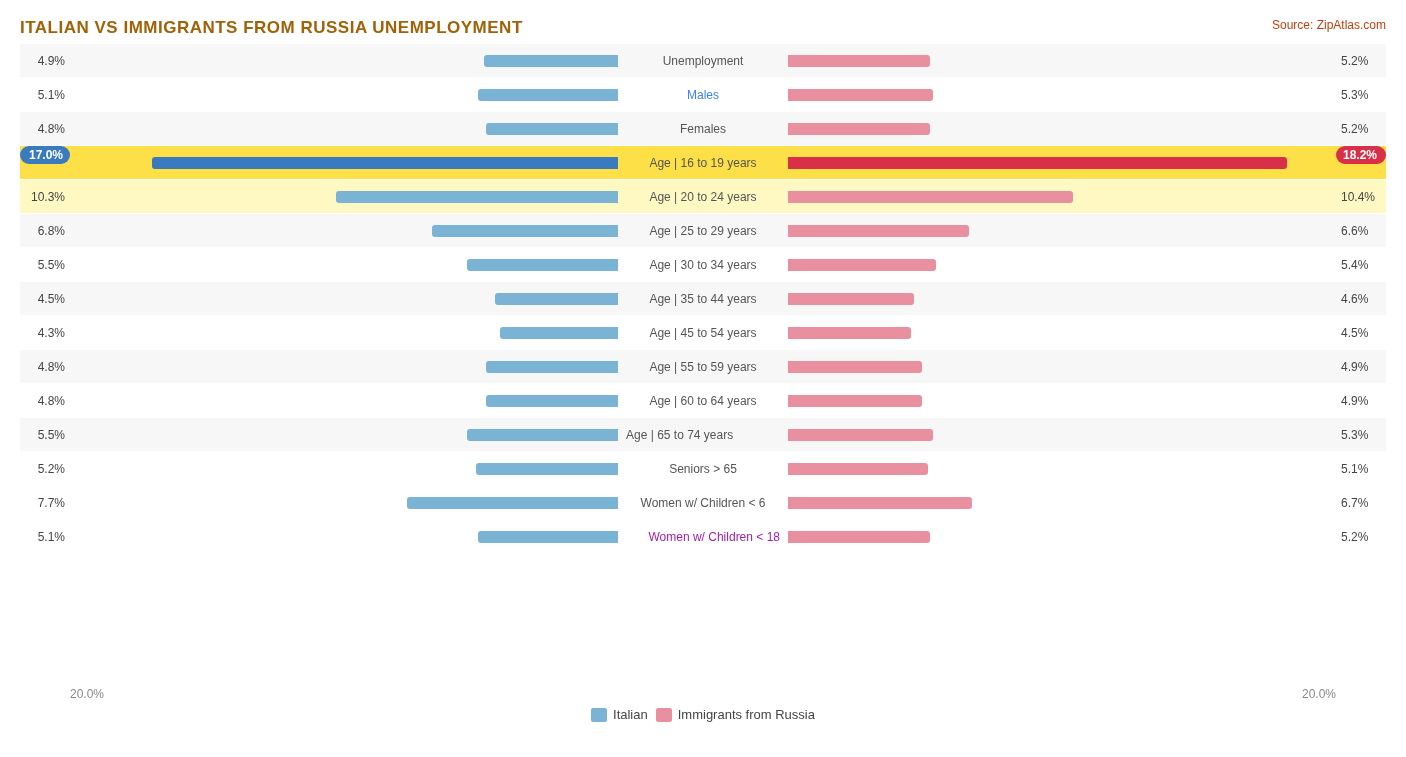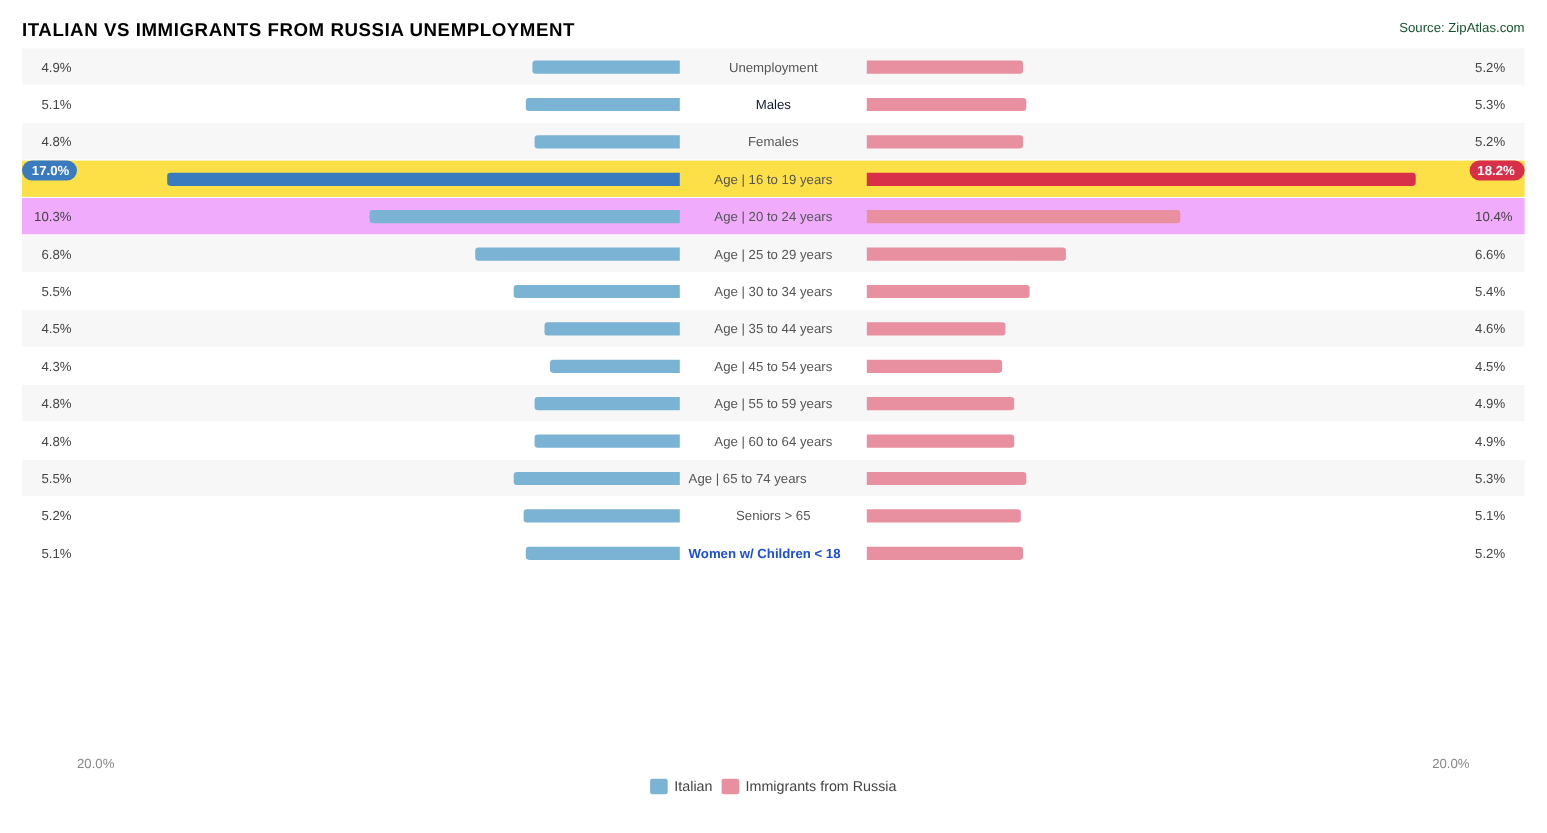"ITALIAN VS IMMIGRANTS FROM RUSSIA" .chart-title { color: #000000 -> #a16207 }
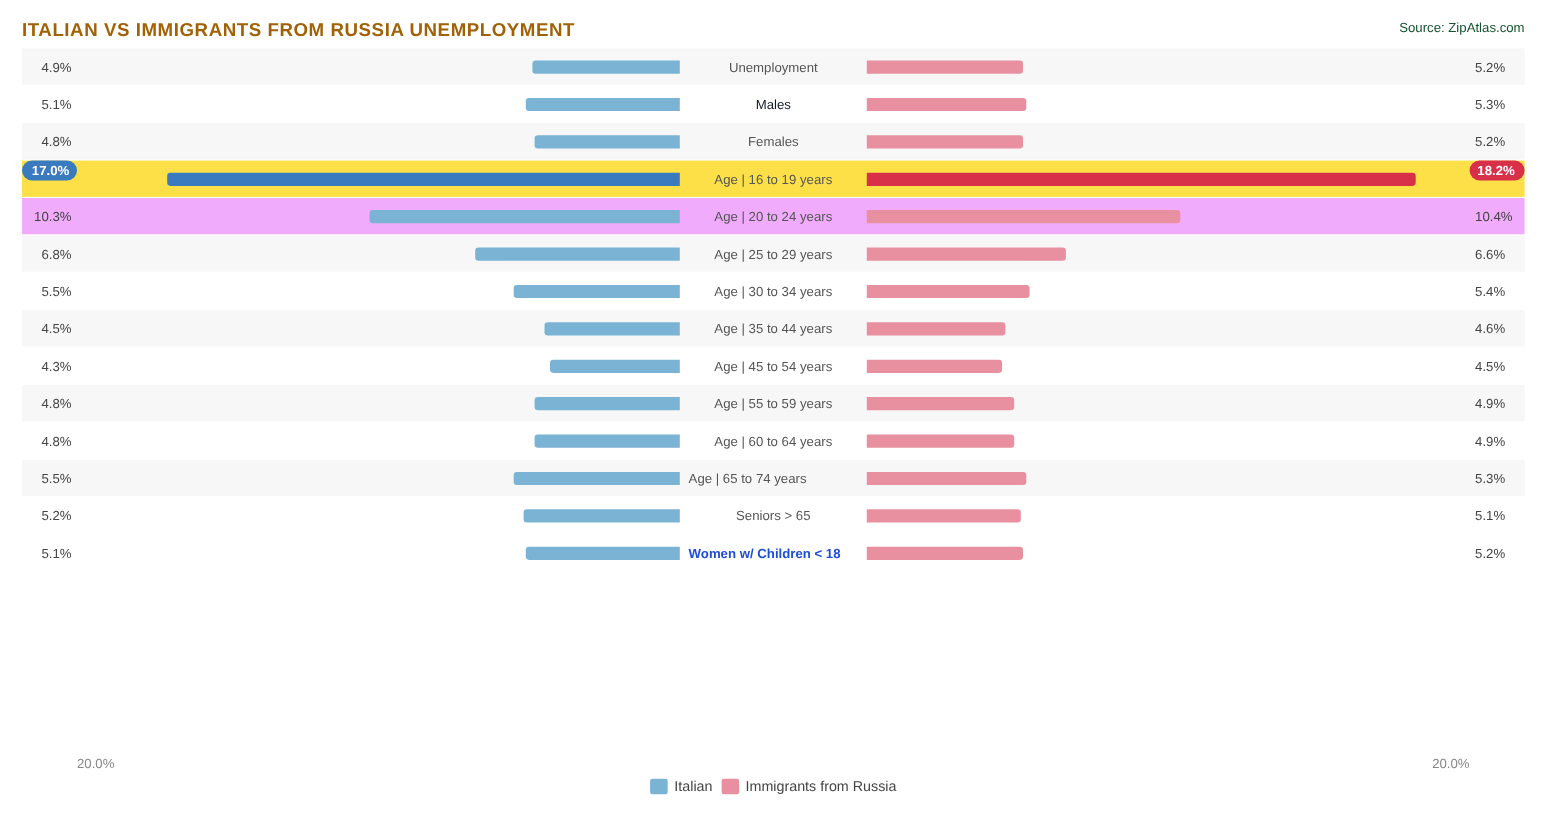"Source: ZipAtlas.com" .source-text { color: #14532d -> #c2410c }
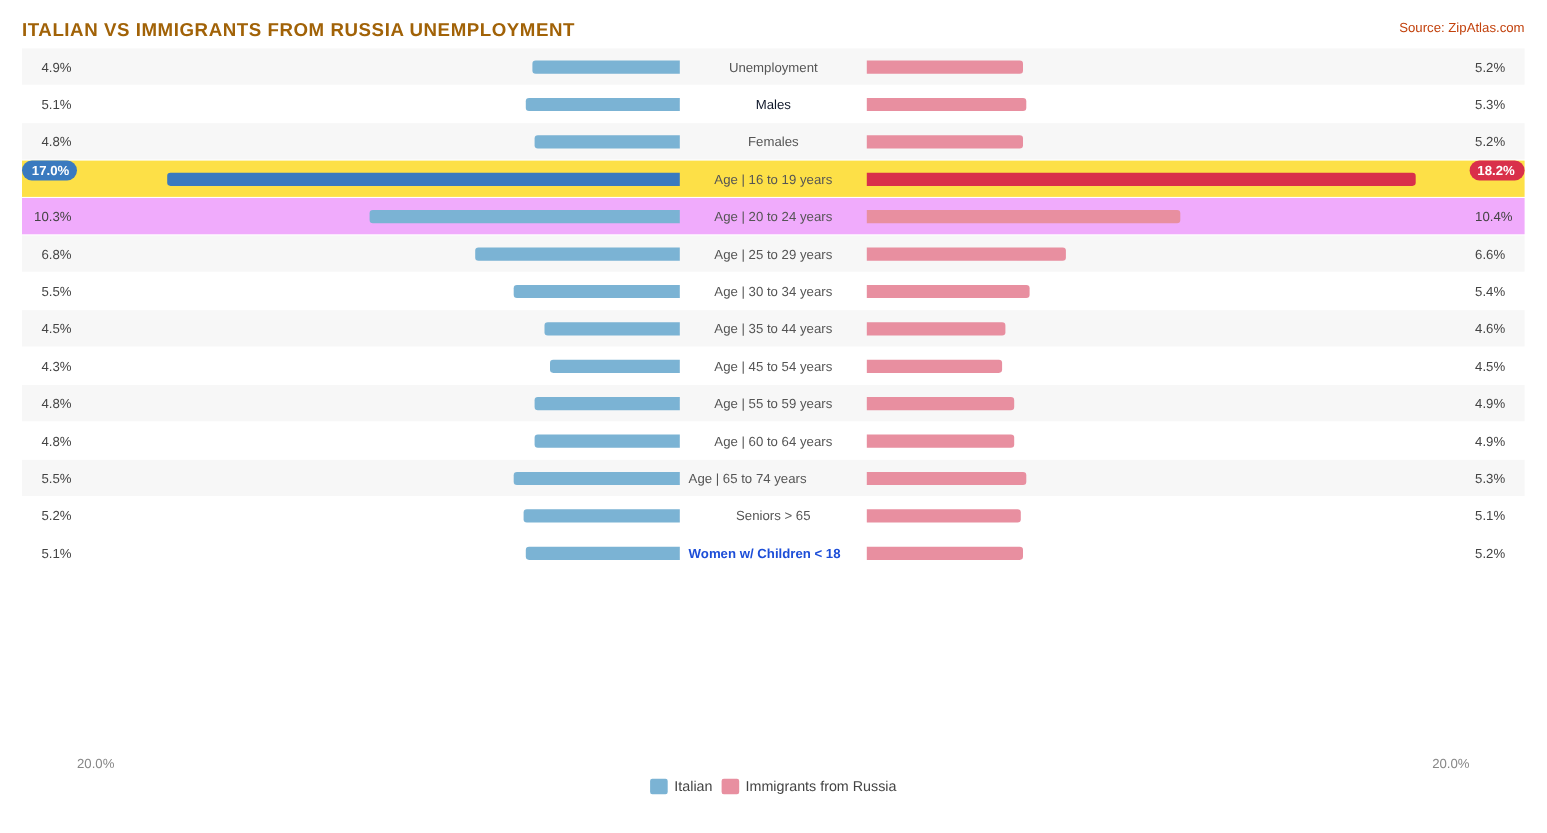"Males" div { color: #0f172a -> #3b82f6 }
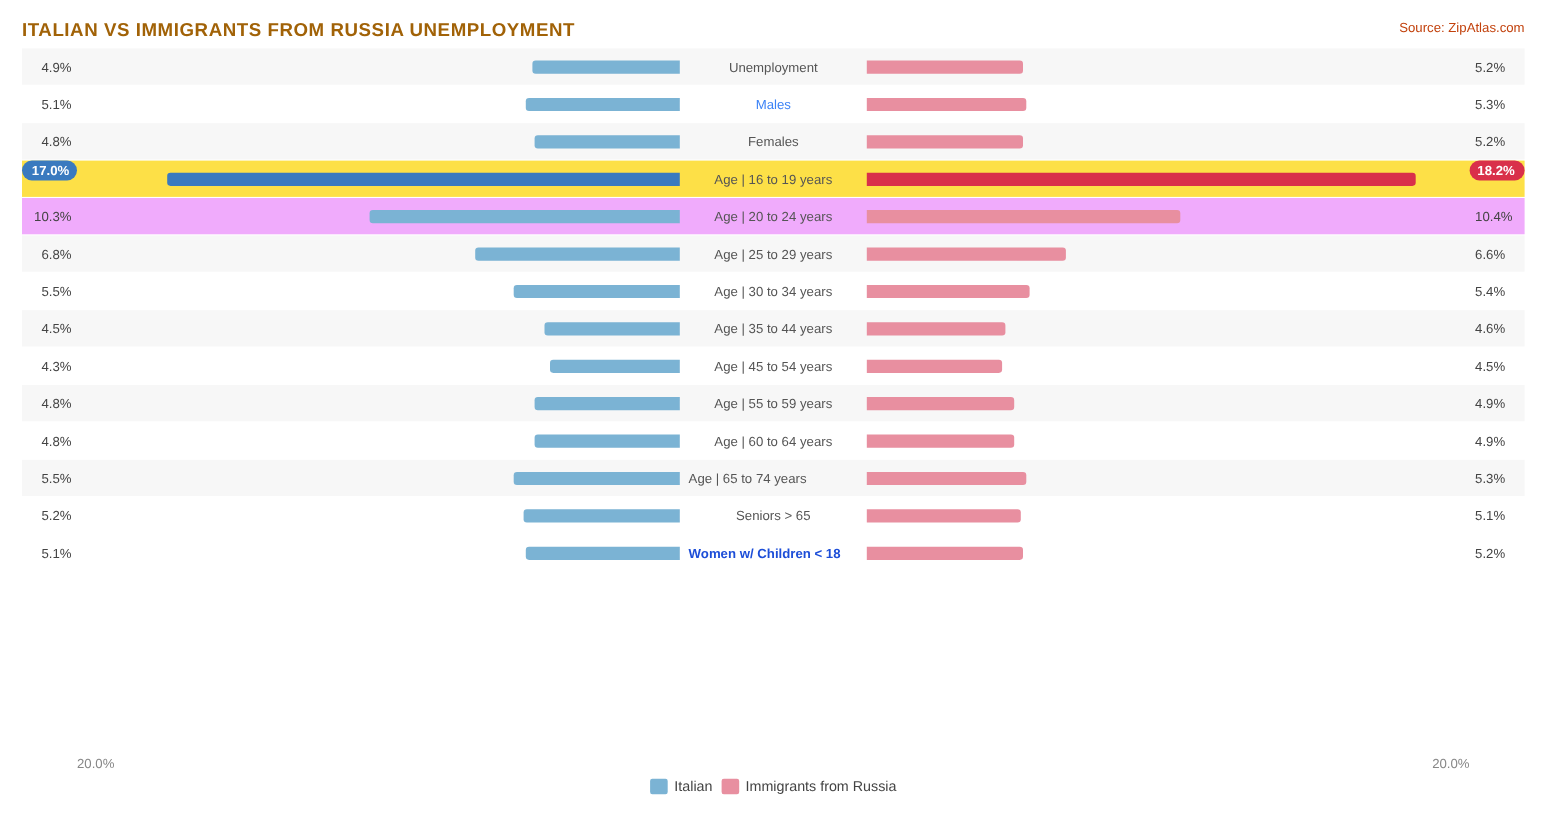"10.3%" div.row { background: #f0abfc -> #fef9c3 }
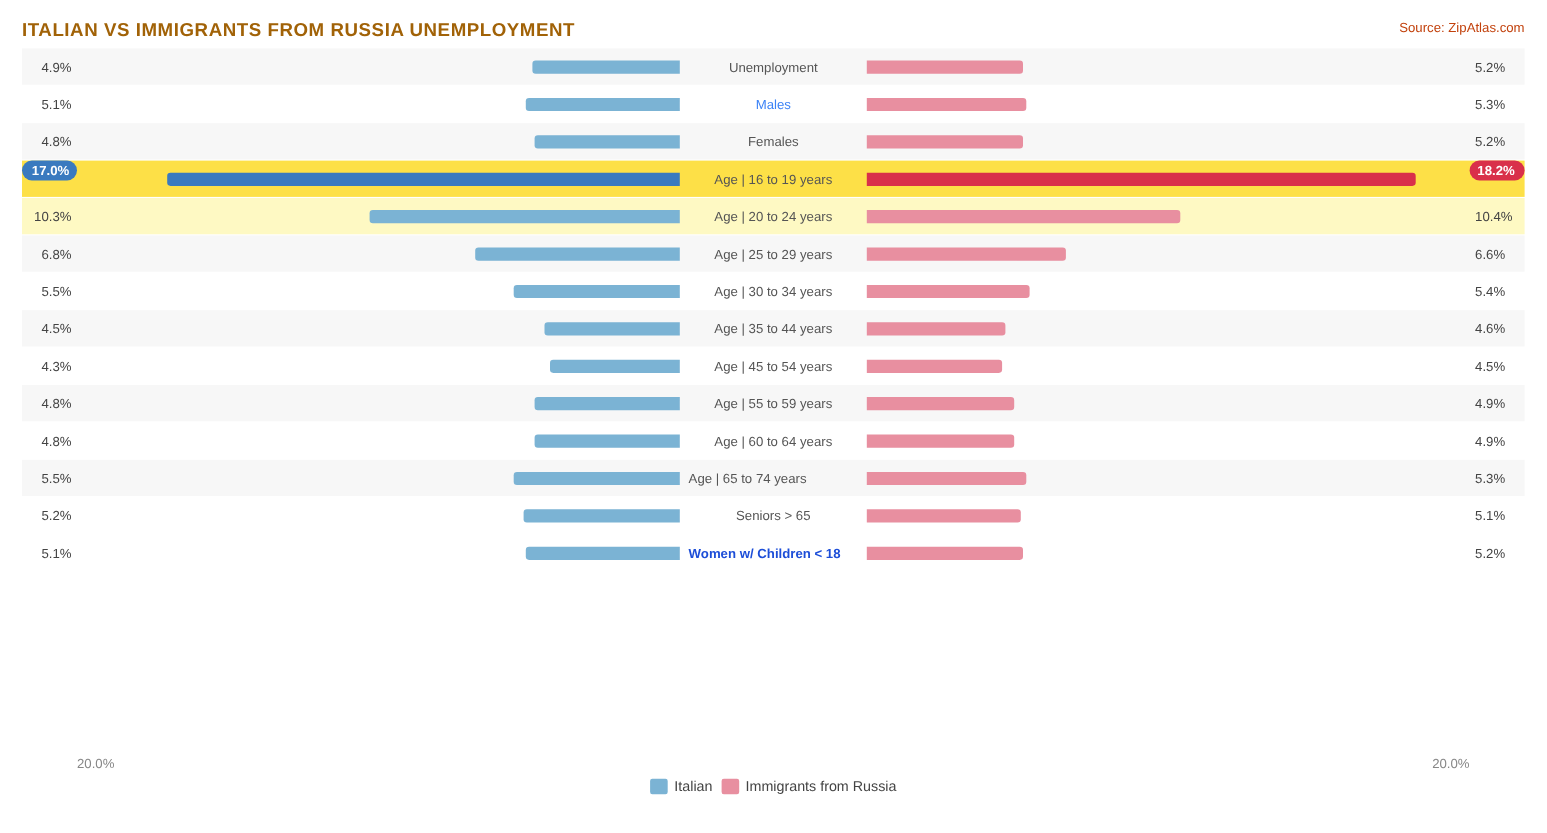"7.7%" div.row { html: none -> <div> <span>7.7%</span> <div> <div> <div></div> </div> <div>Women w/ Children &lt; 6</div> <div> <div></div> </div> </div> <span>6.7%</span> </div> }
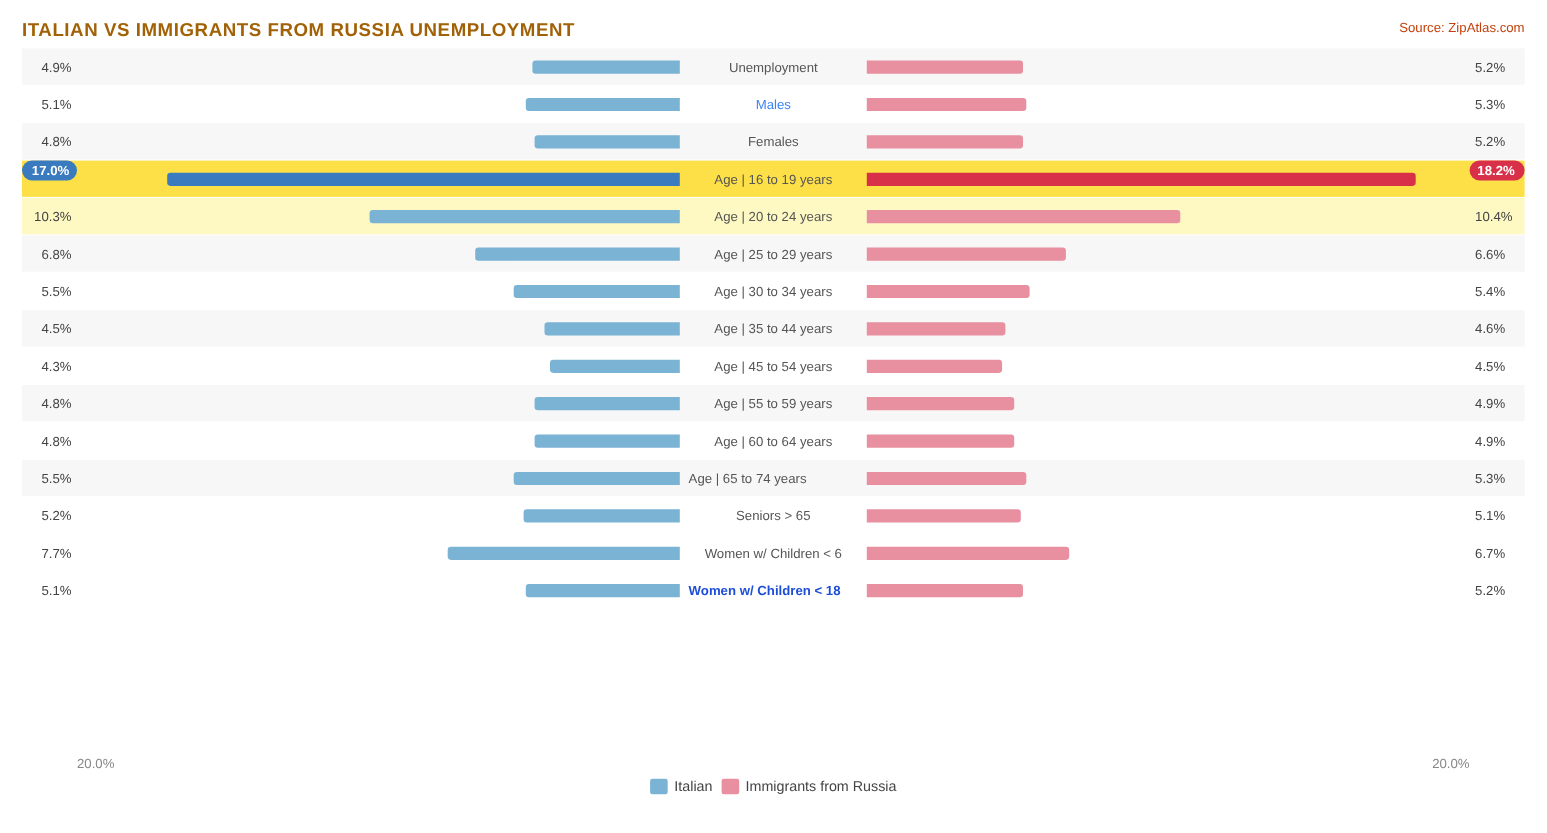"Women w/ Children < 18" div { color: #1d4ed8 -> #a21caf; font-weight: bold -> none; text-align: left -> right }
